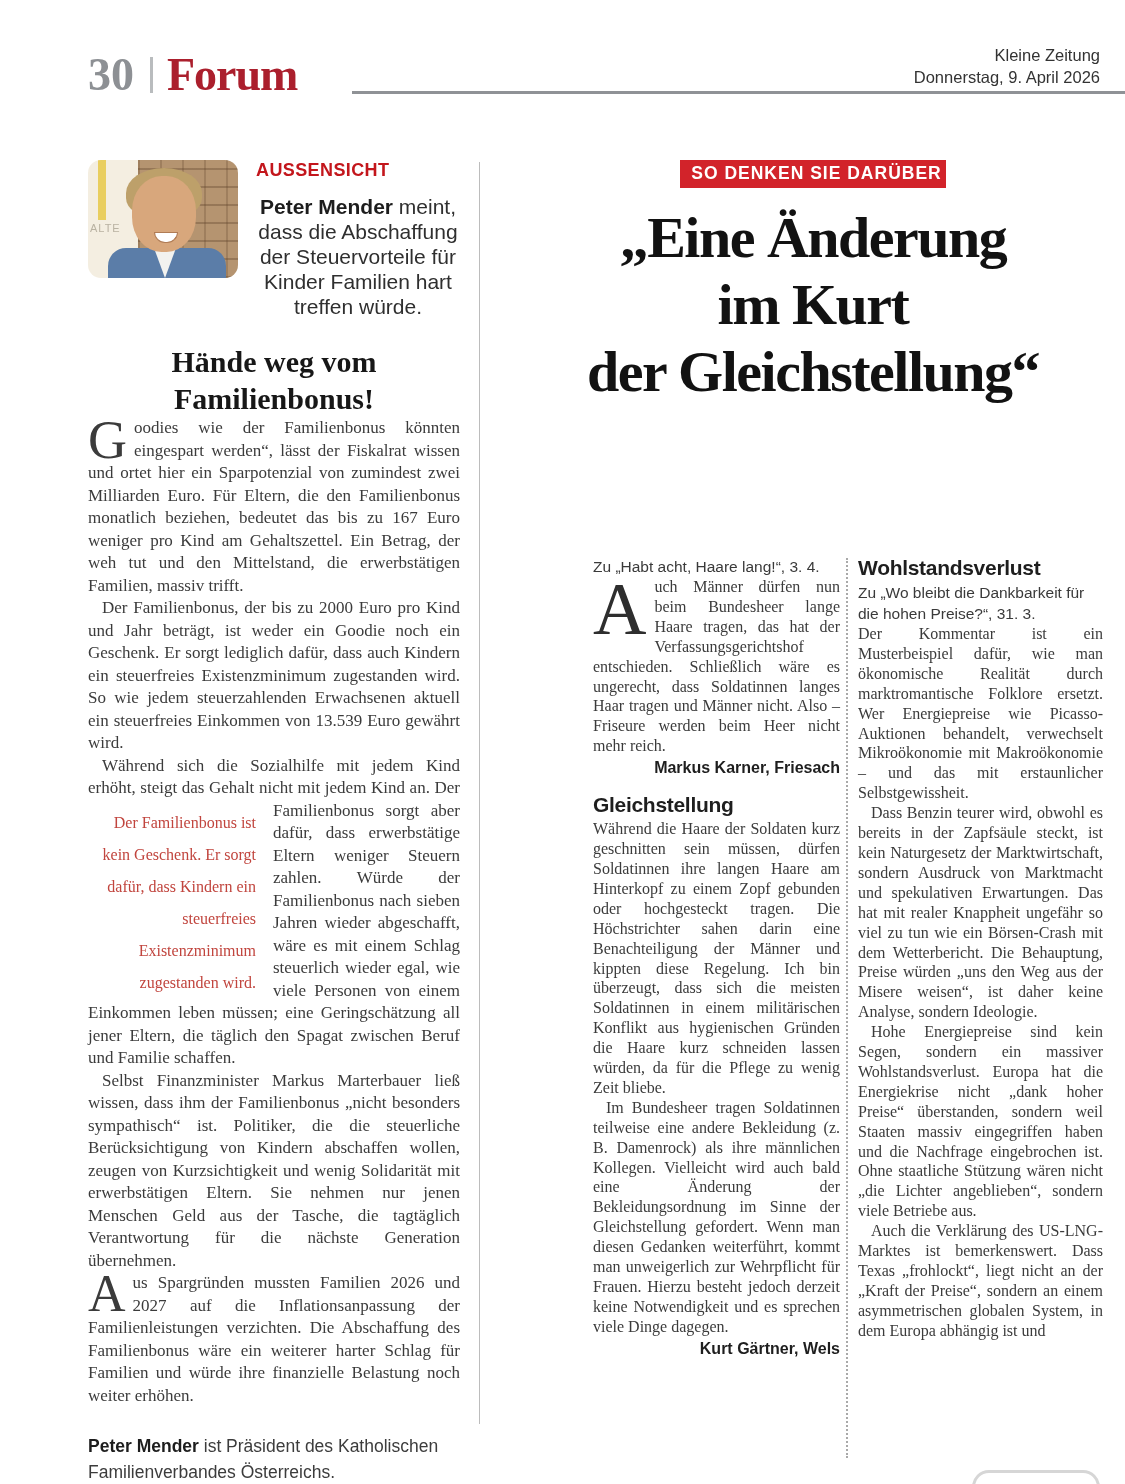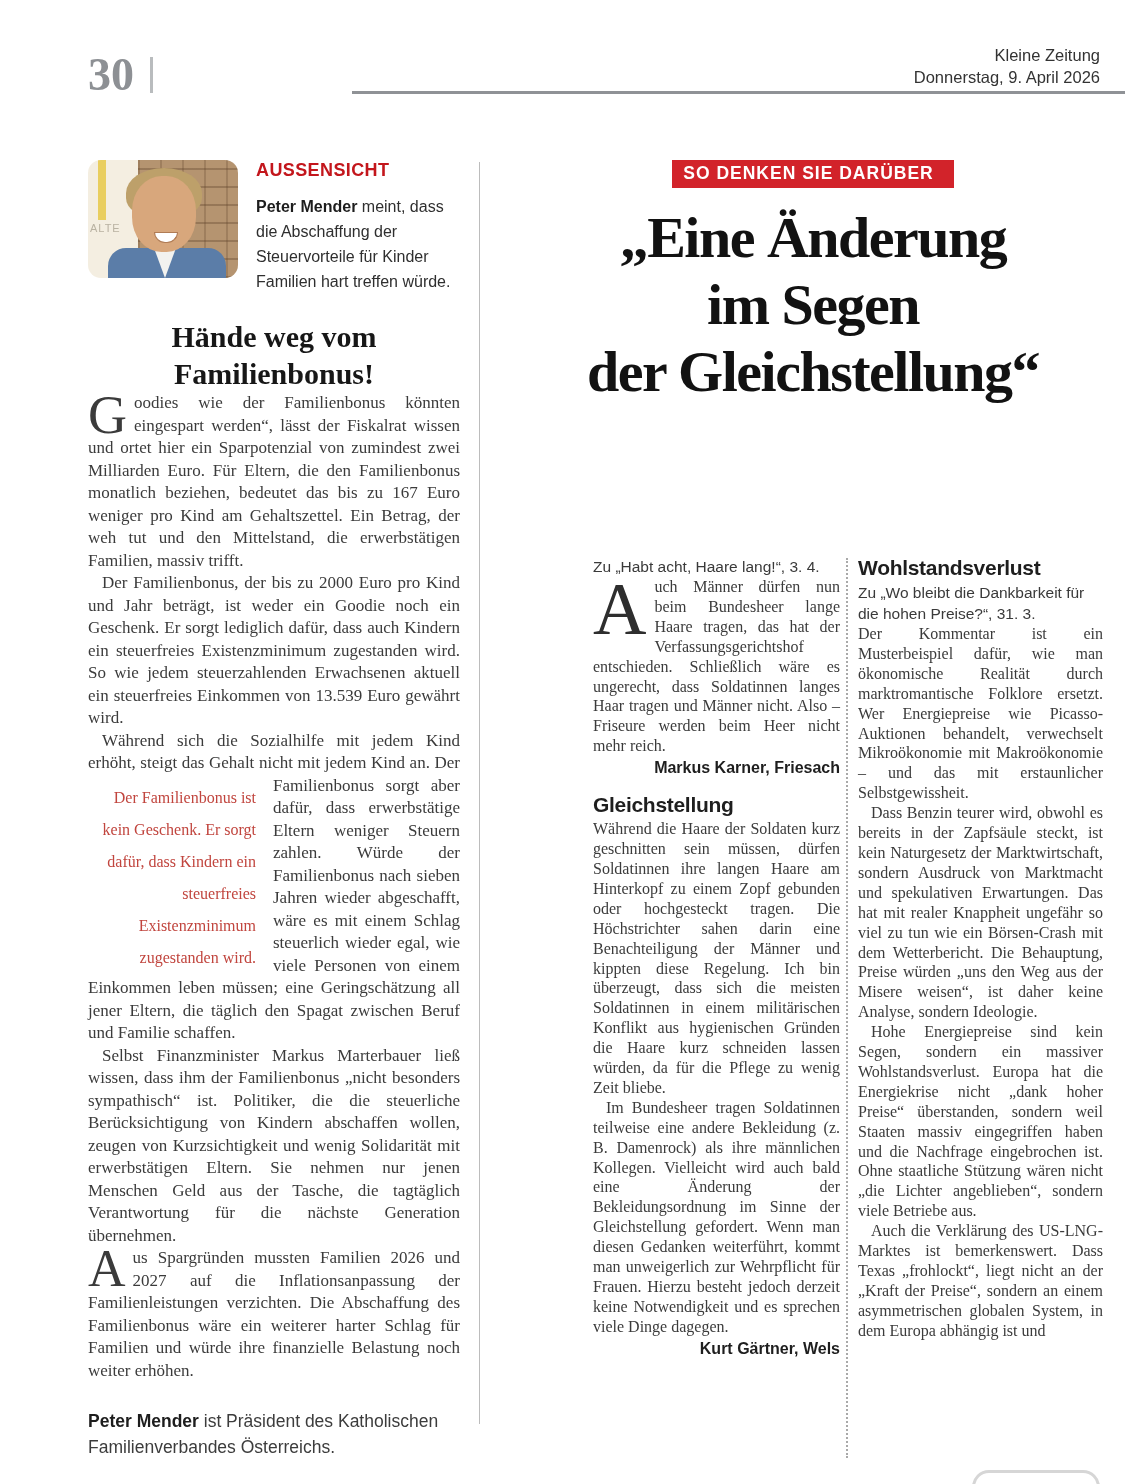"Forum" span.section-title { html: none -> <span>Forum</span> }
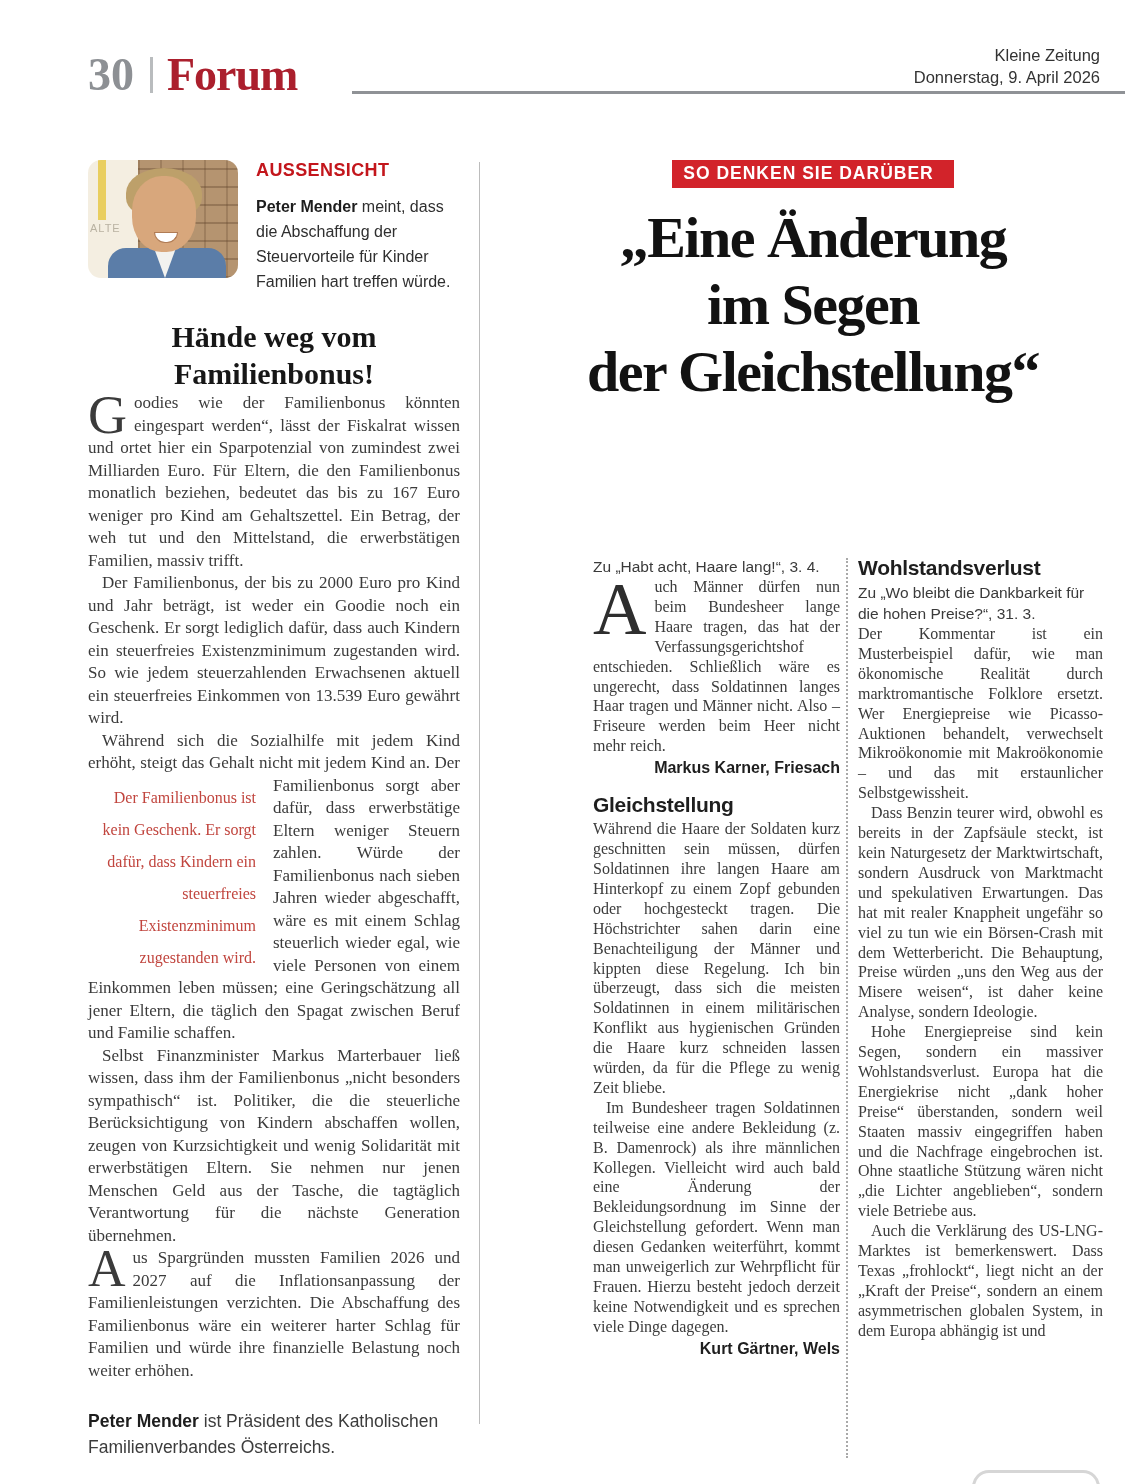"SO DENKEN SIE DARÜBER" .kicker-badge { padding: 3px 20px 4px 11px -> 3px 4px 4px 11px }
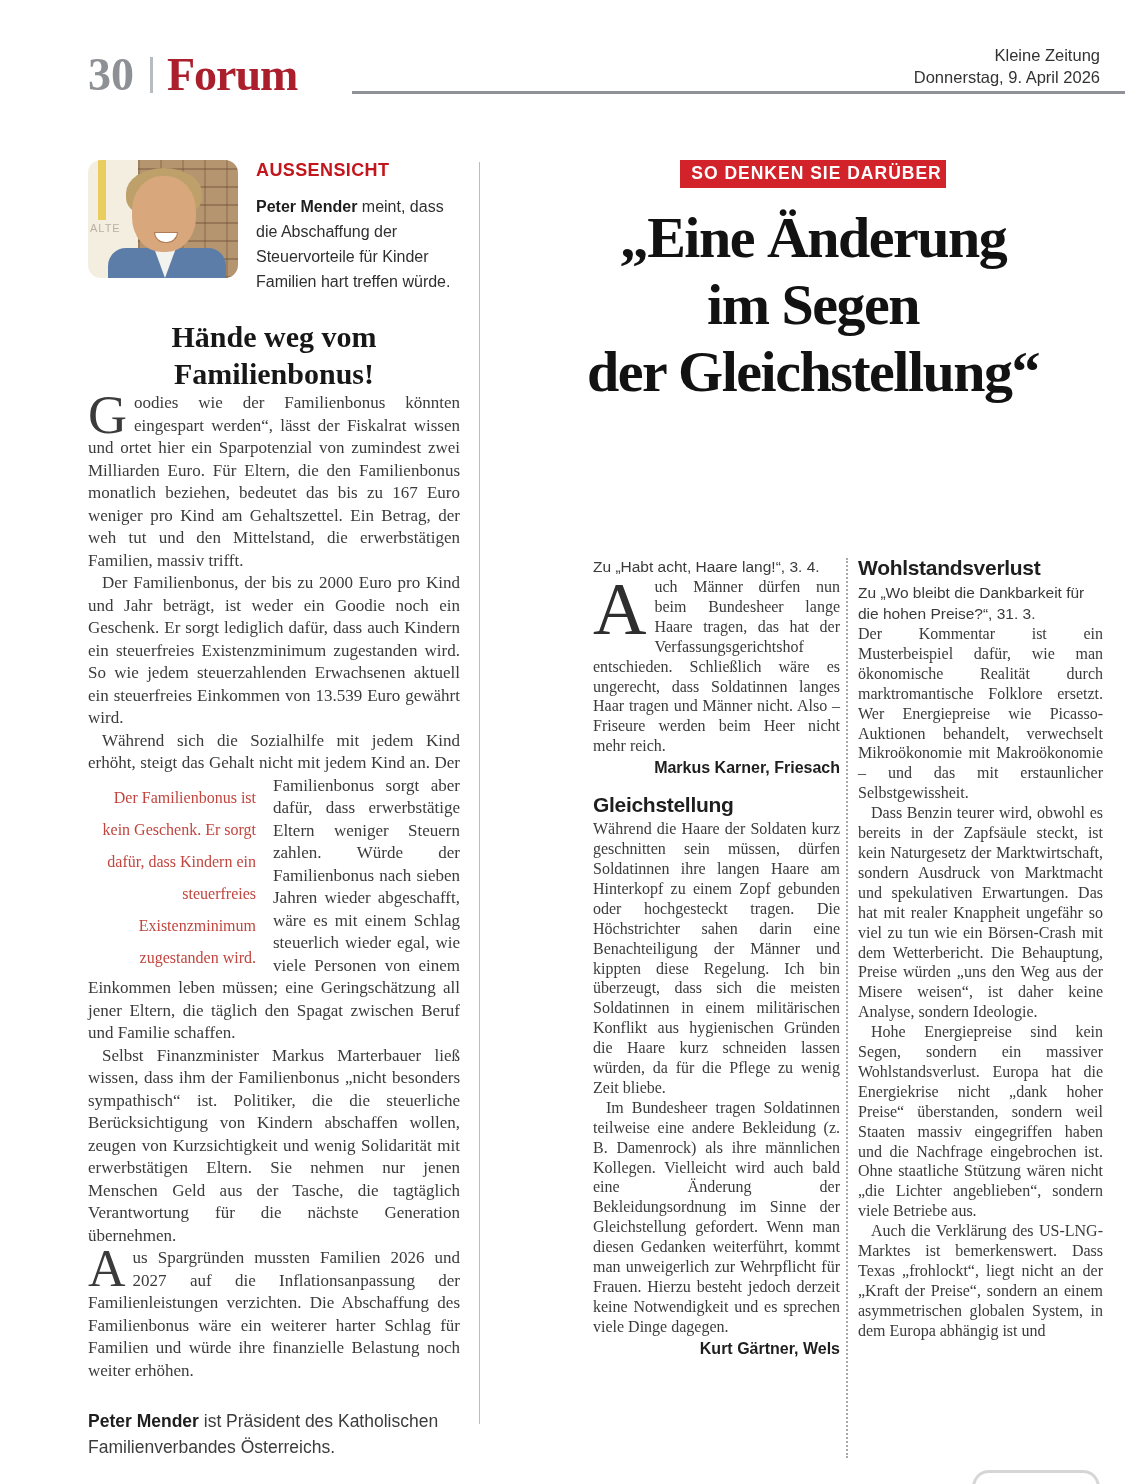"Peter Mender meint, dass die" .intro { font-size: 16px -> 21px; text-align: none -> center }
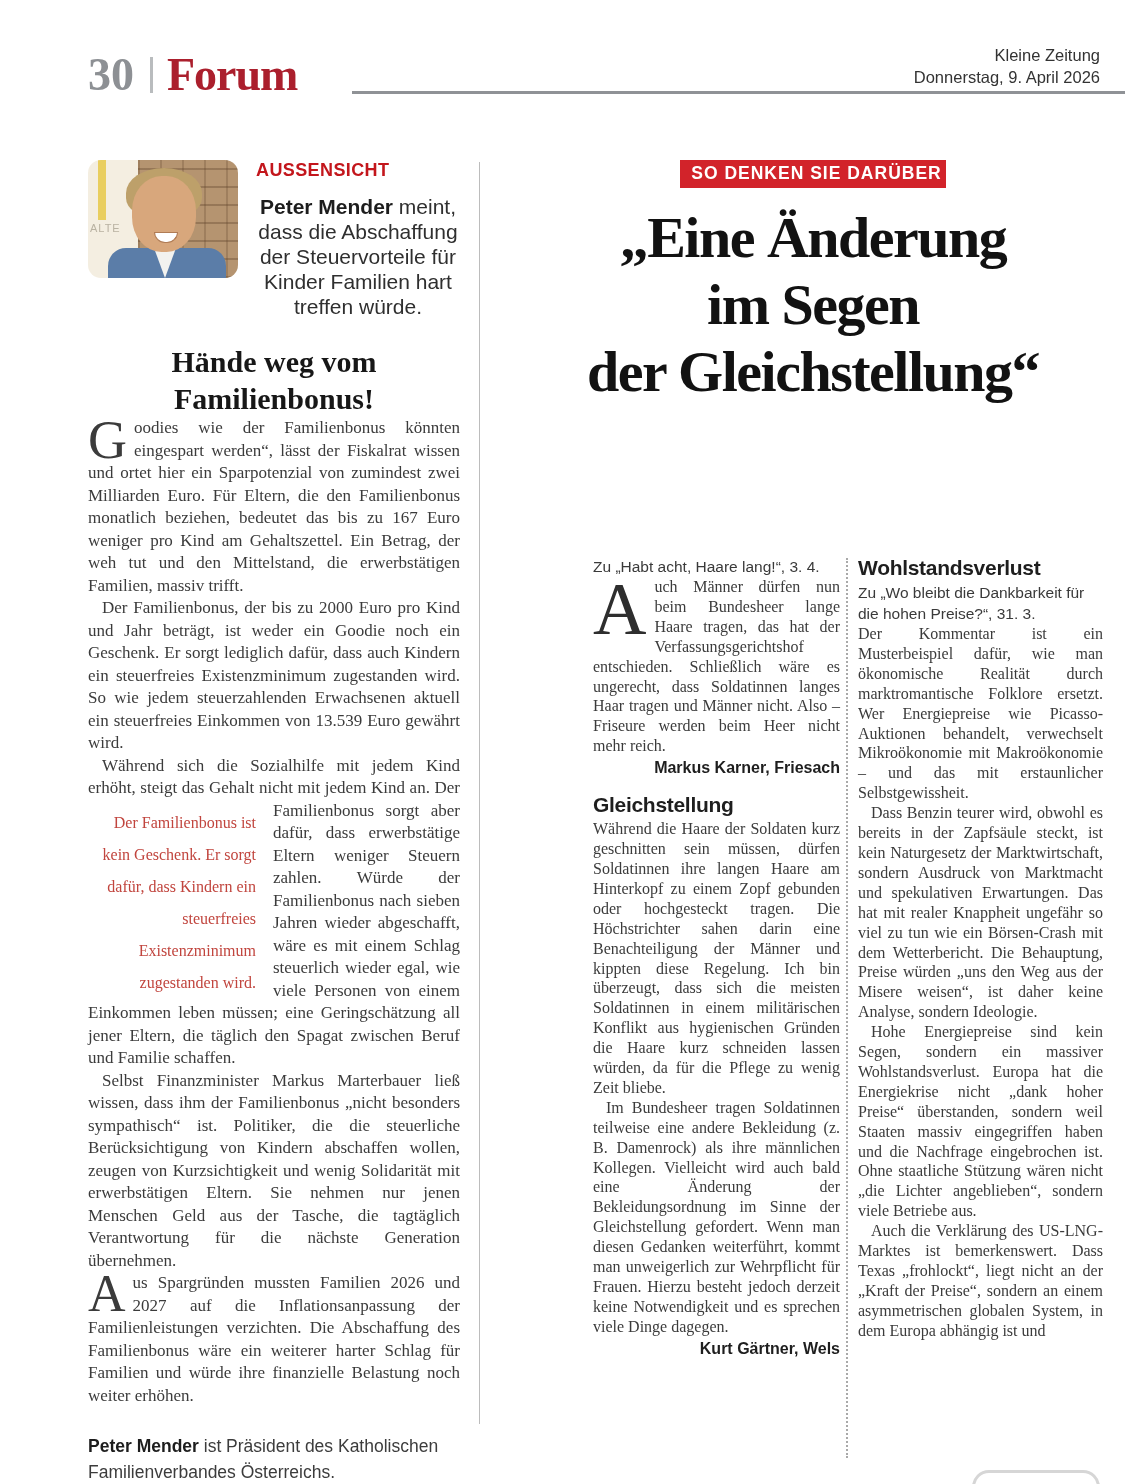"im Segen" span { text: Segen -> Kurt }
